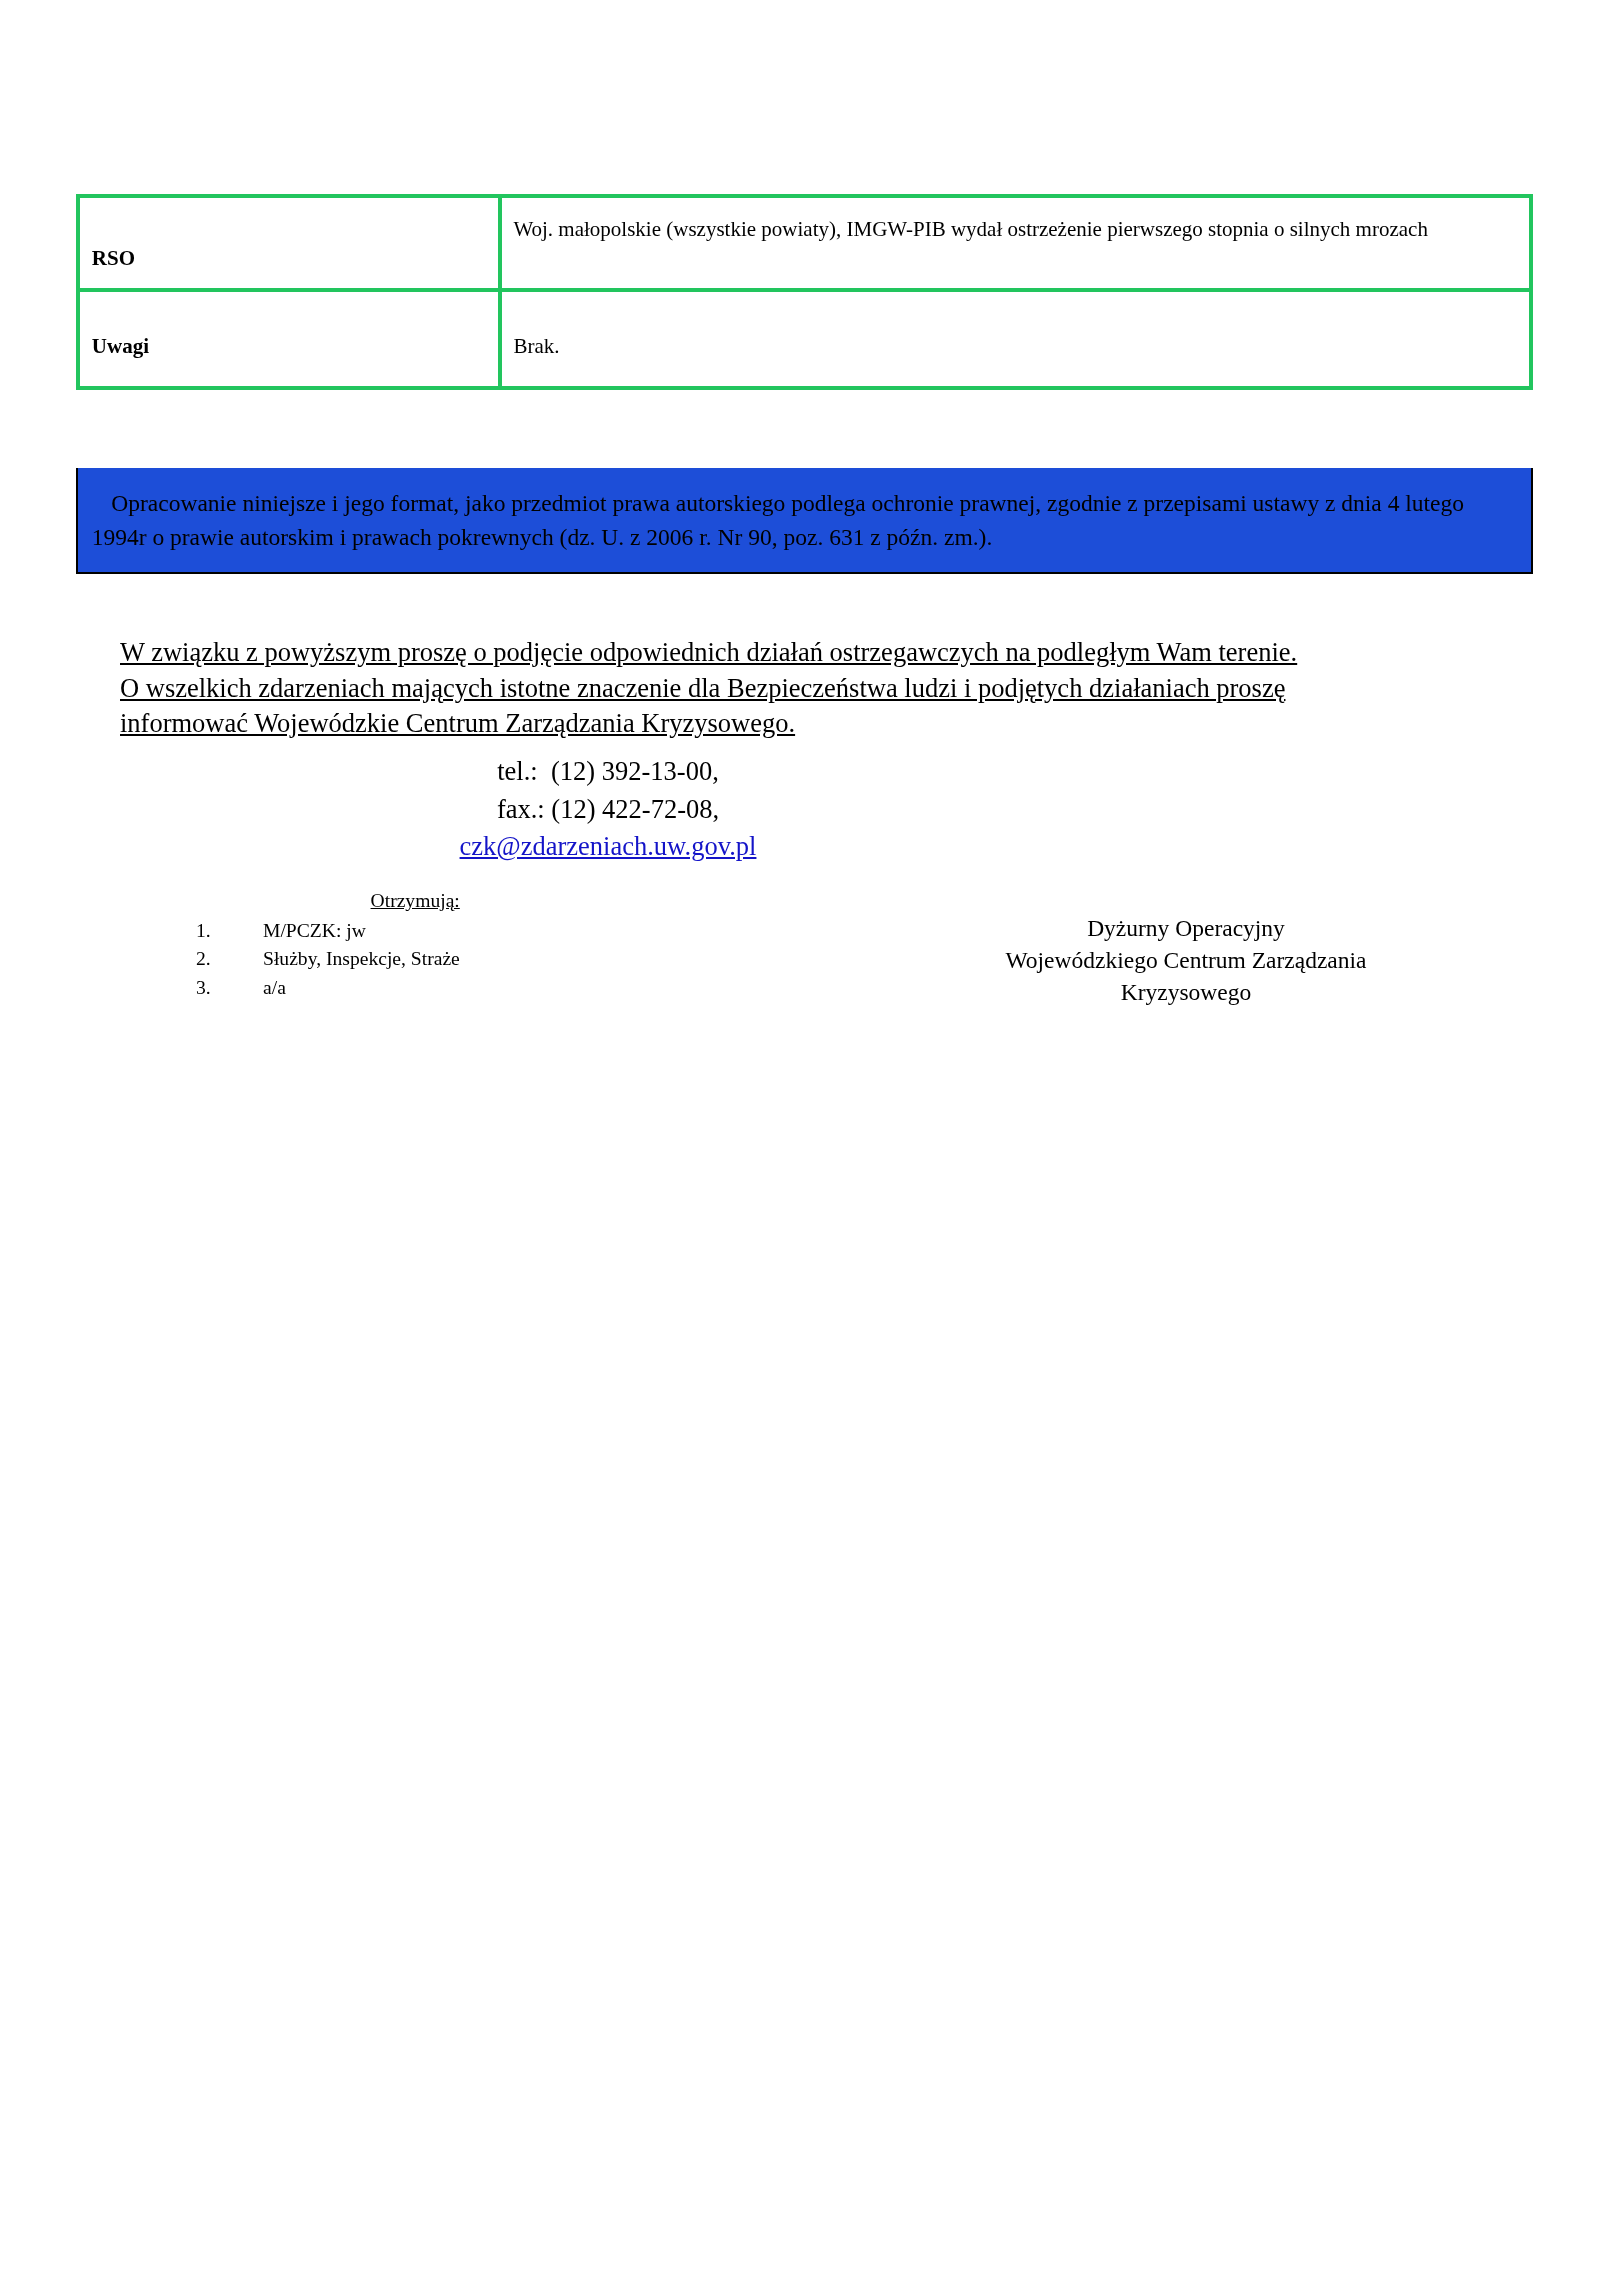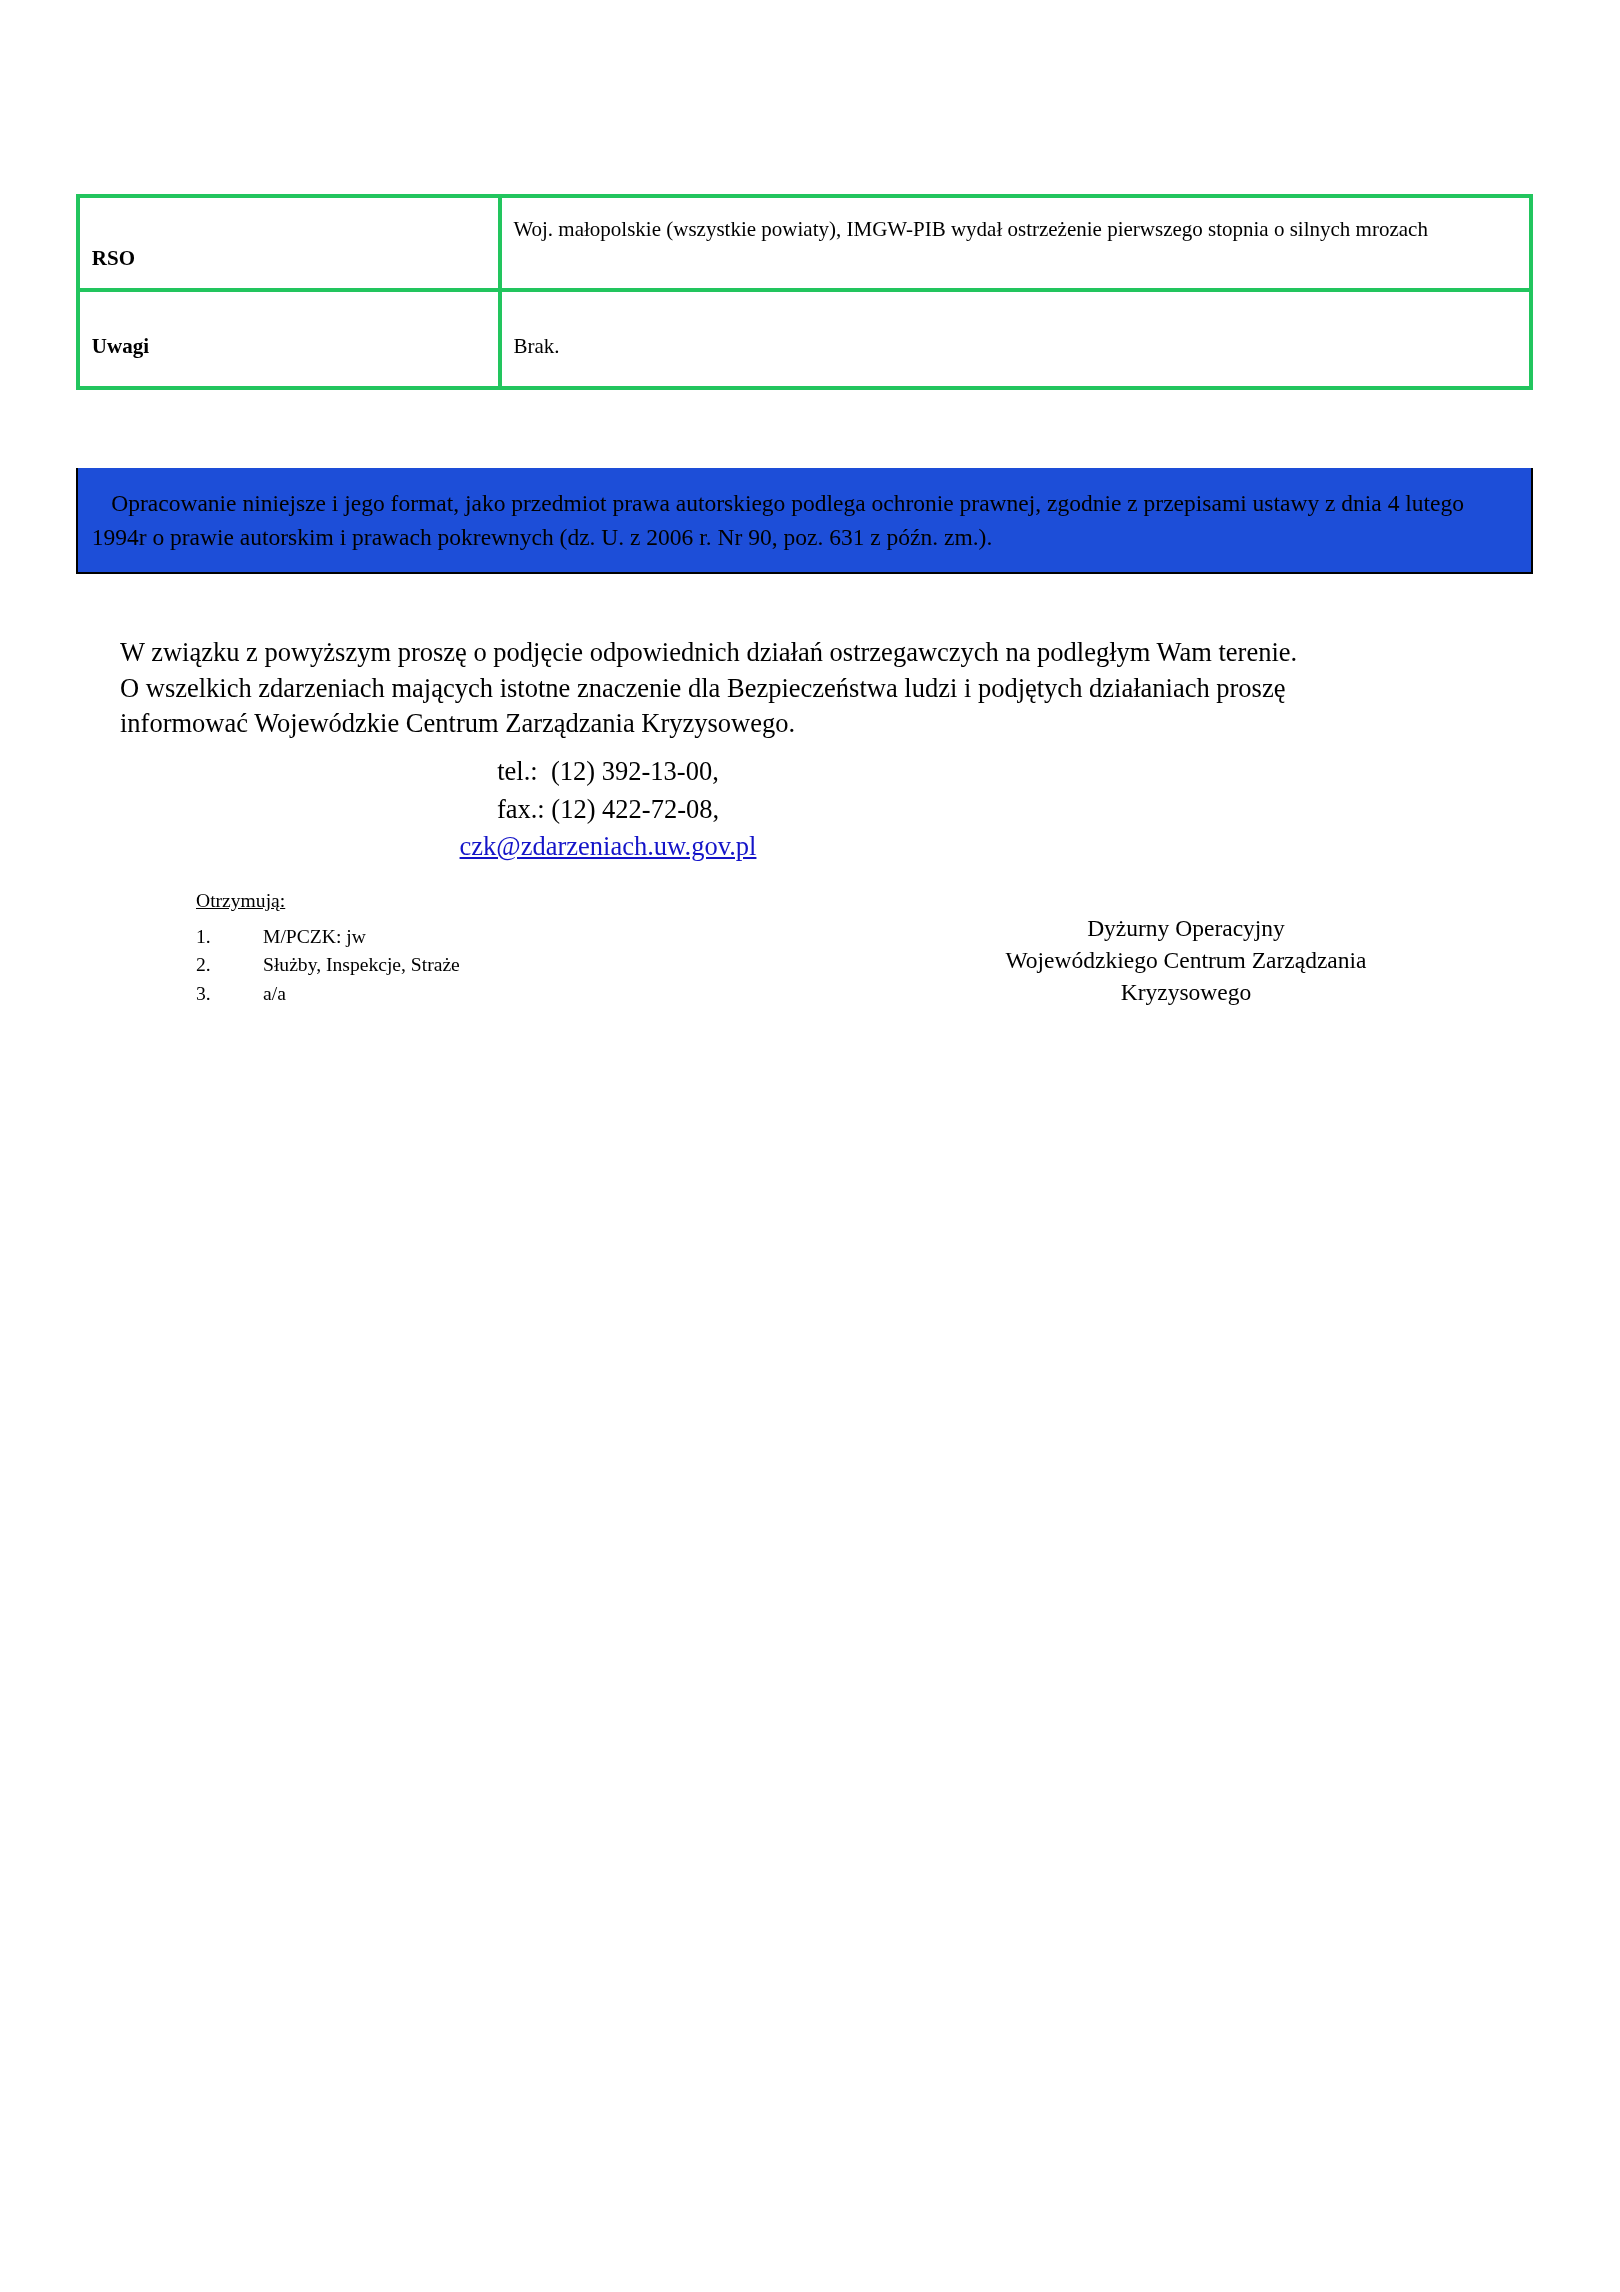"W związku z powyższym proszę" .body-par { text-decoration: none -> underline }
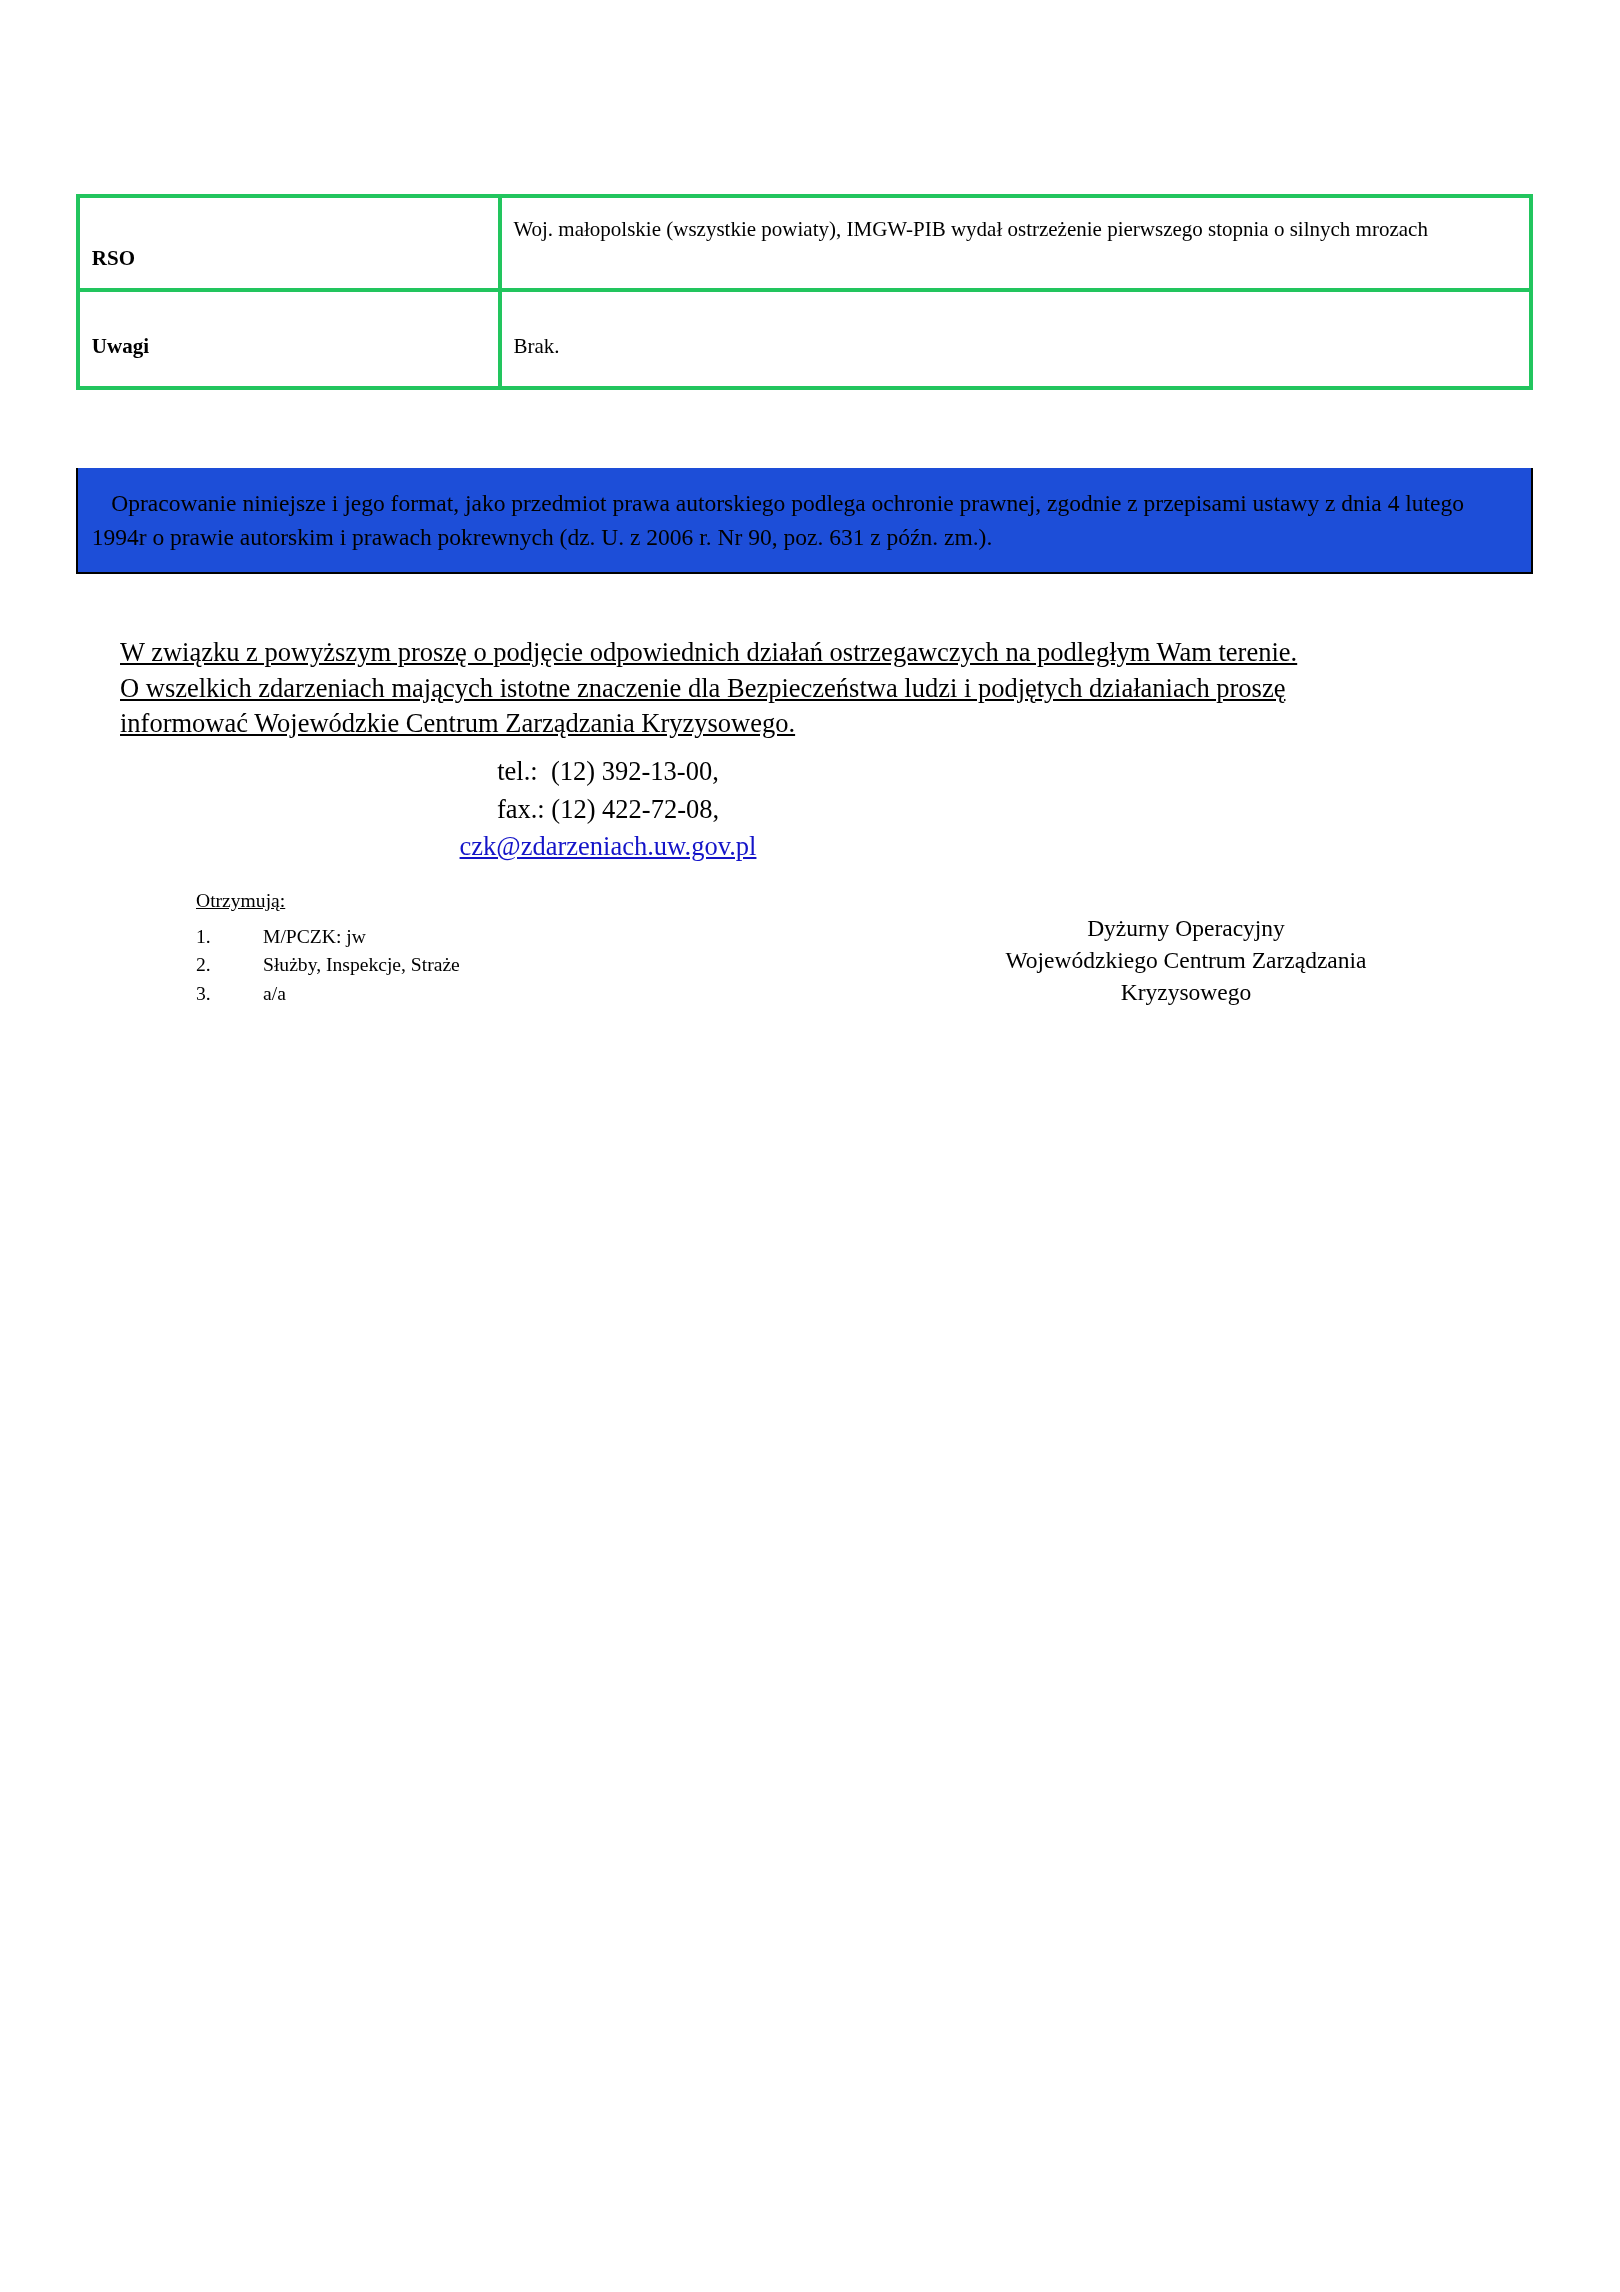"Otrzymują:" .recipients .heading { margin-bottom: 8px -> 2px; text-align: none -> right }
